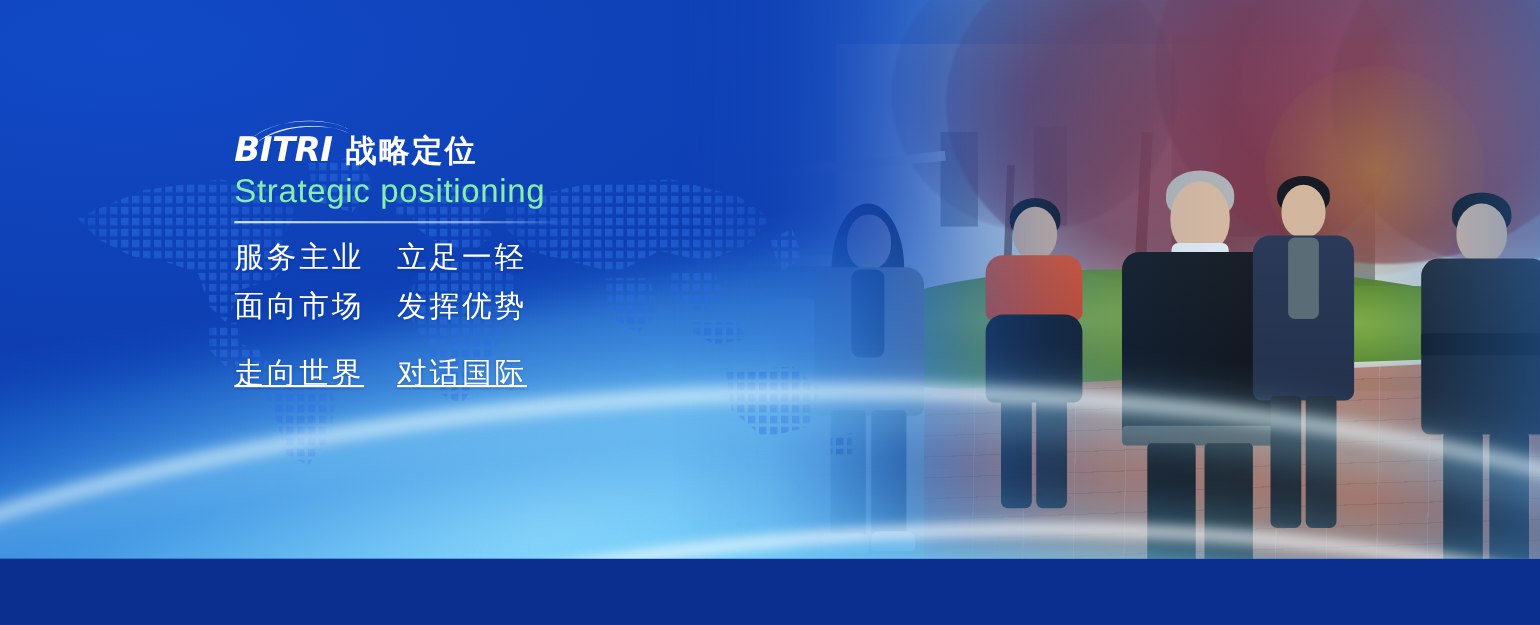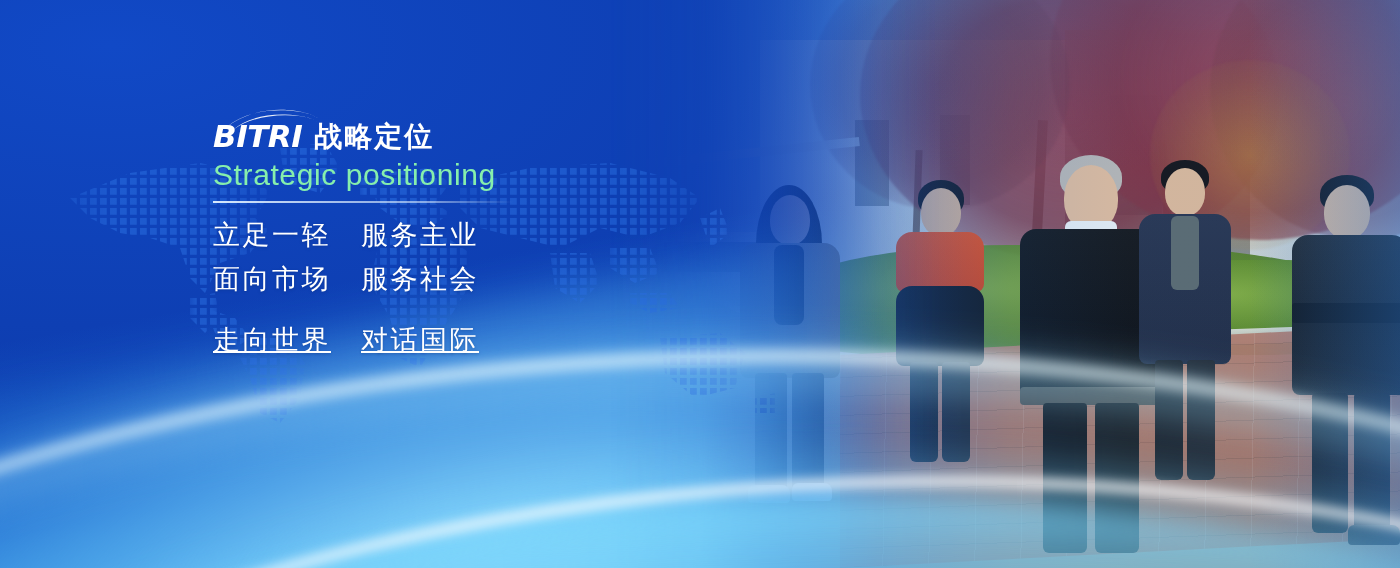"BITRI" #banner { height: 568px -> 508px }
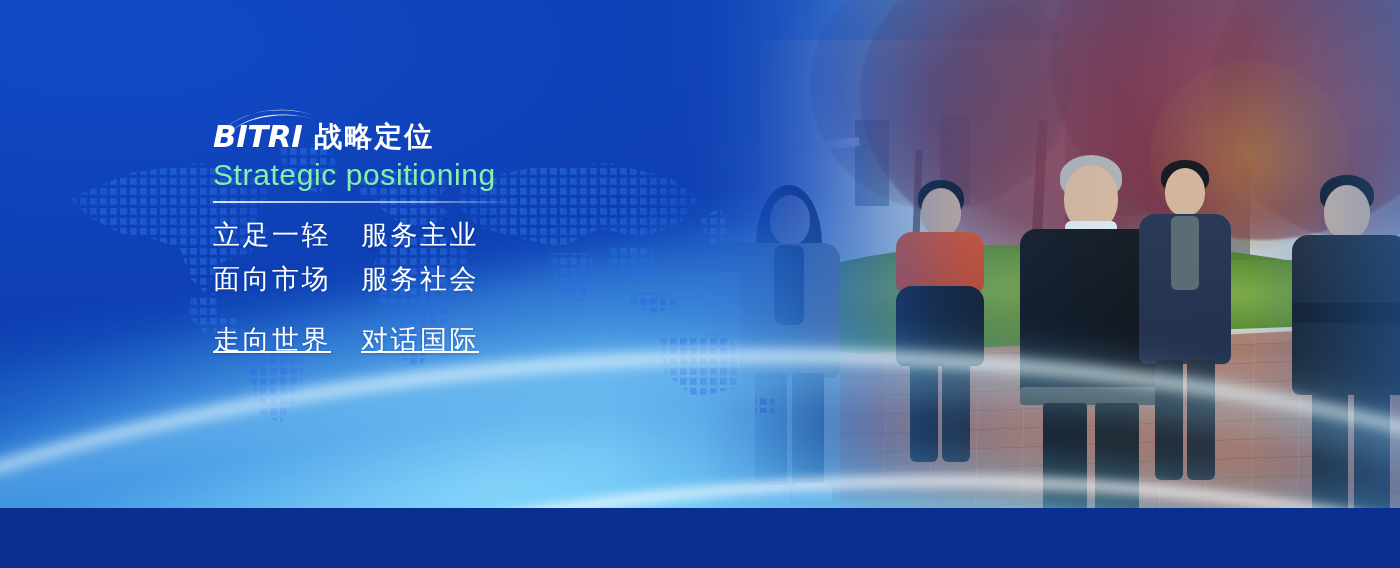"立足一轻" span { order: before "服务主业" -> after "服务主业" }
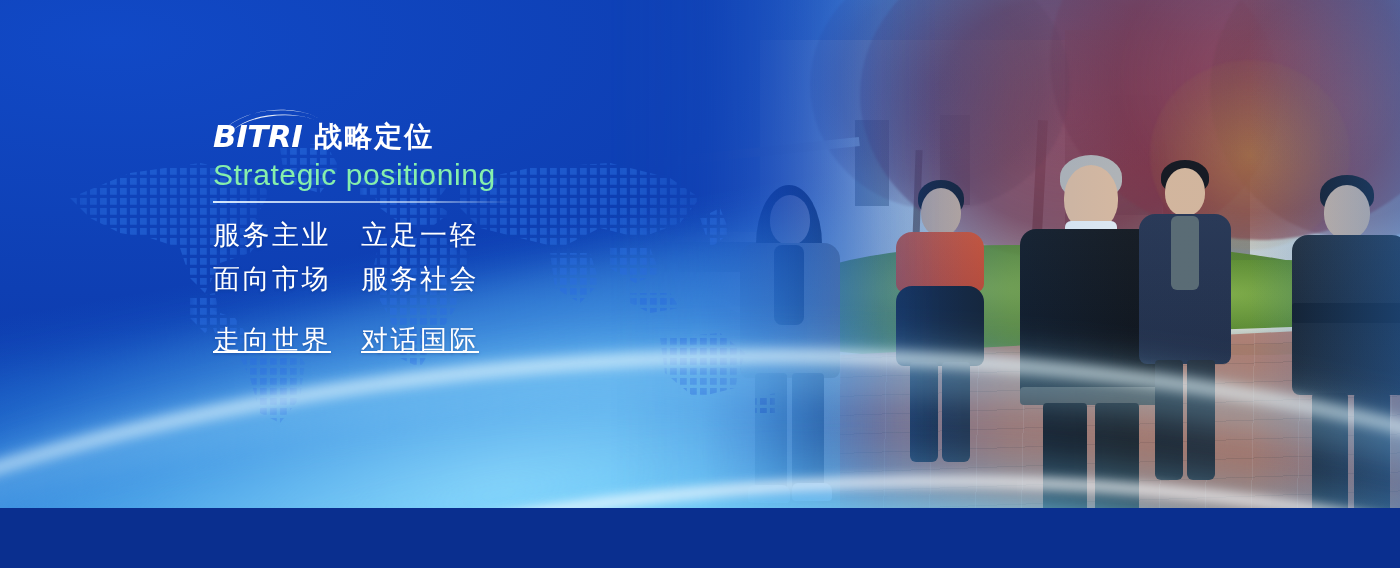"服务社会" span { text: 服务社会 -> 发挥优势 }
